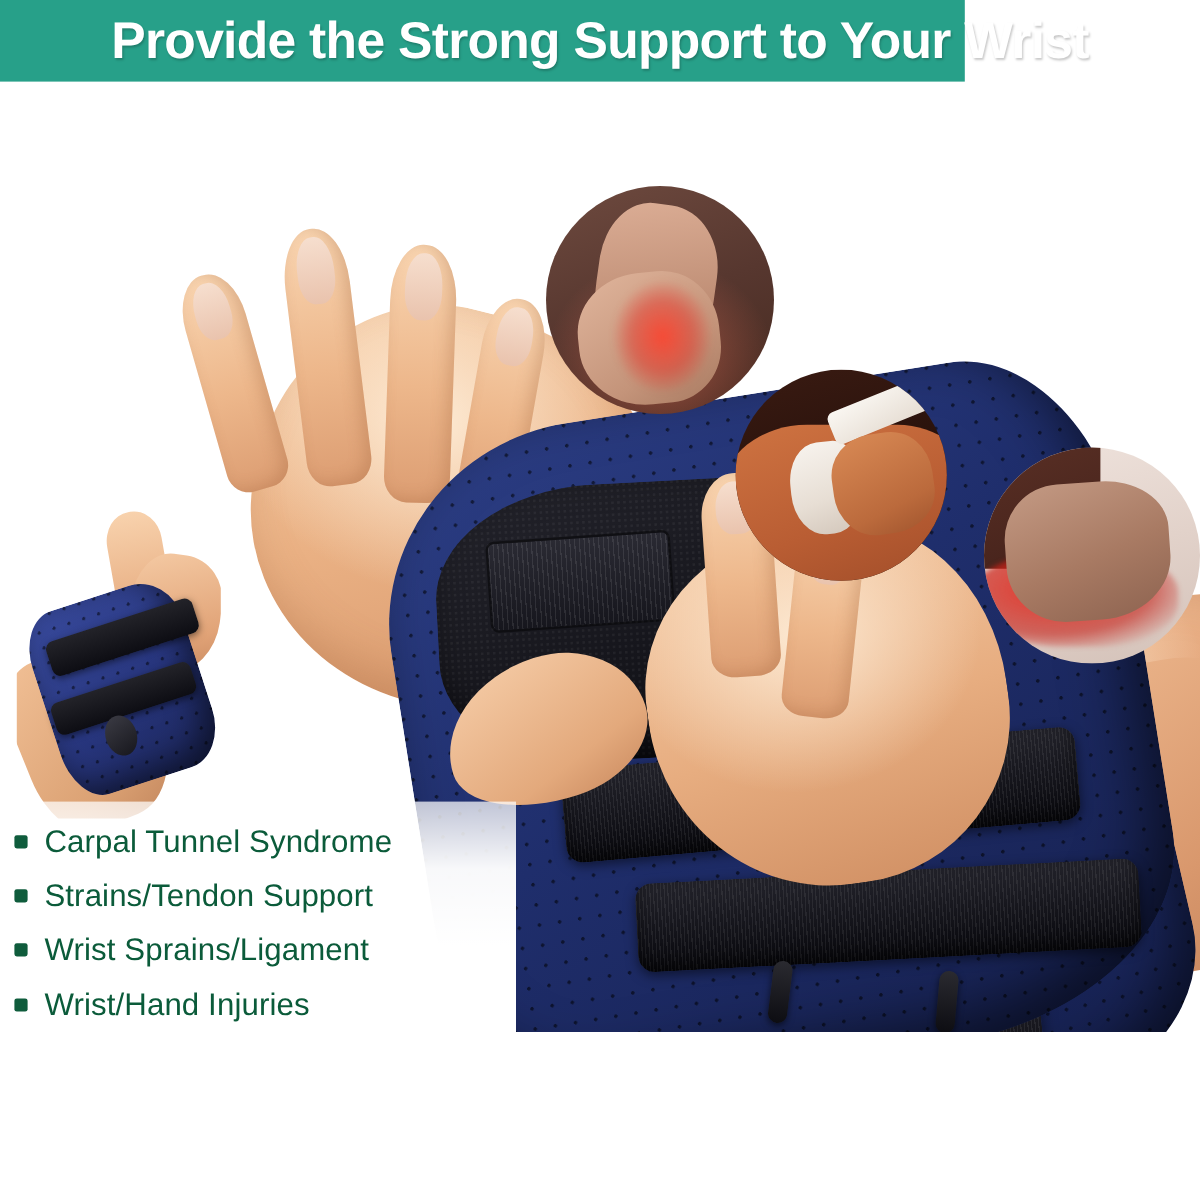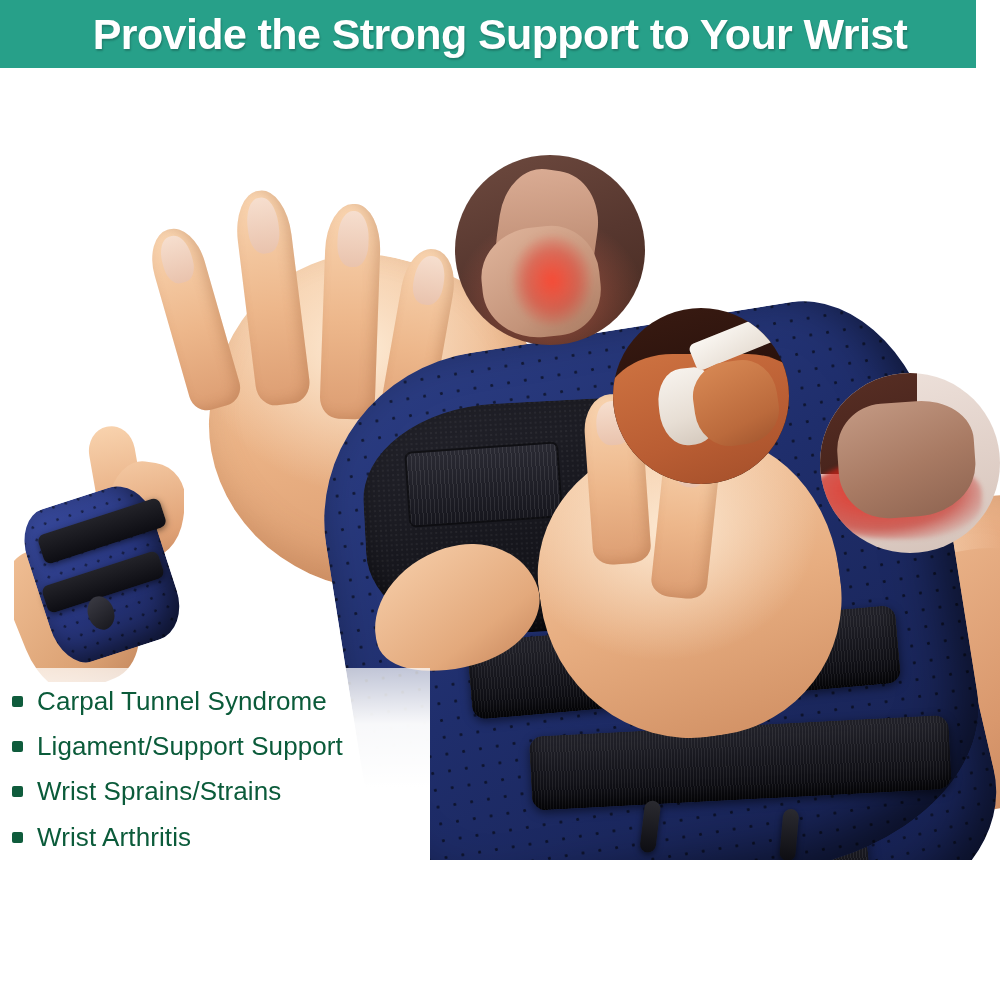"Provide the Strong Support to" .header-bar { width: 976px -> 804px }
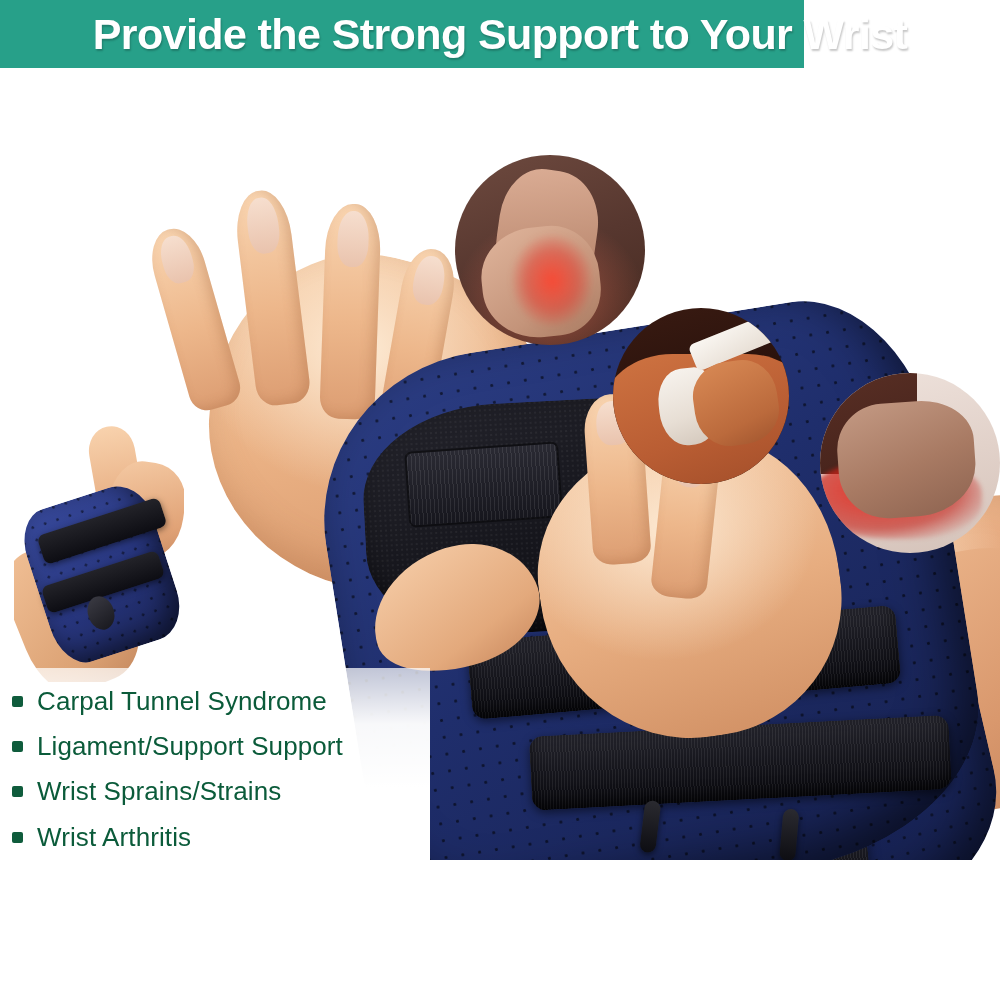"Ligament/Support Support" span.benefit-text { text: Ligament/Support -> Strains/Tendon }
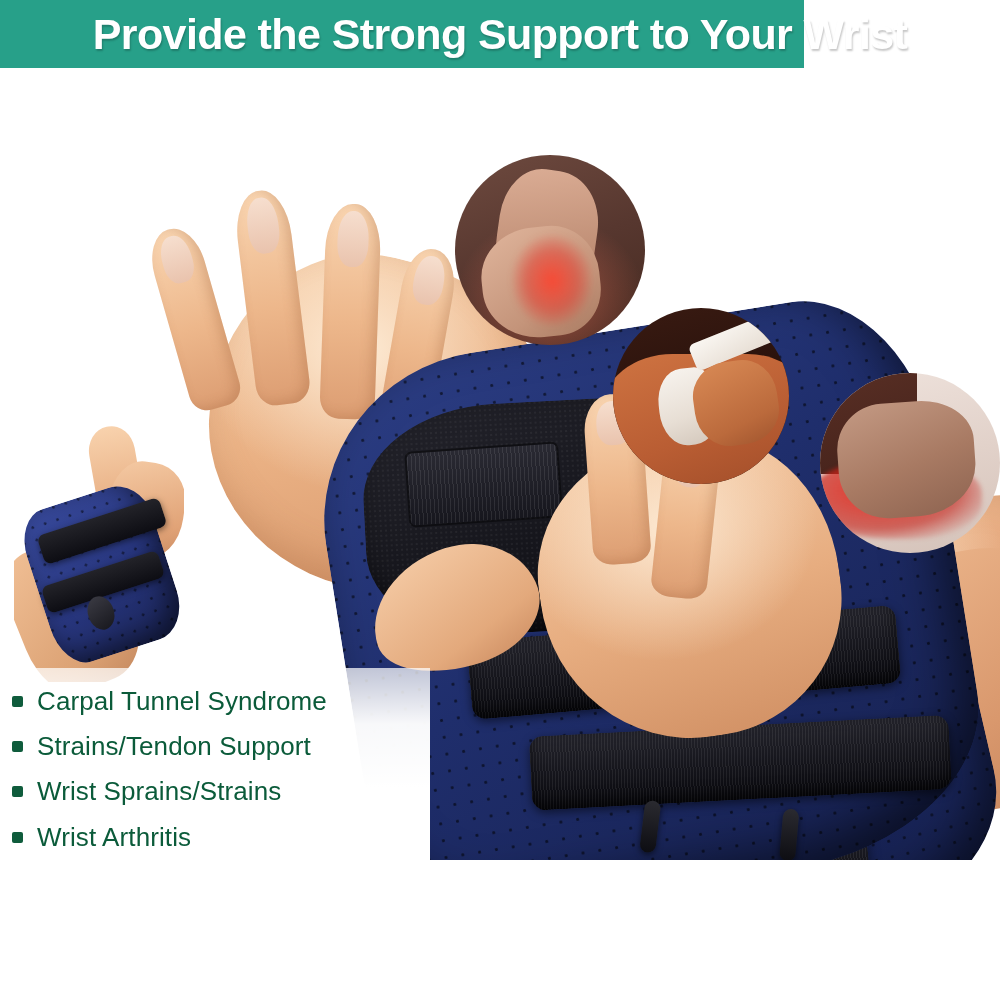"Wrist Sprains/Strains" span.benefit-text { text: Sprains/Strains -> Sprains/Ligament }
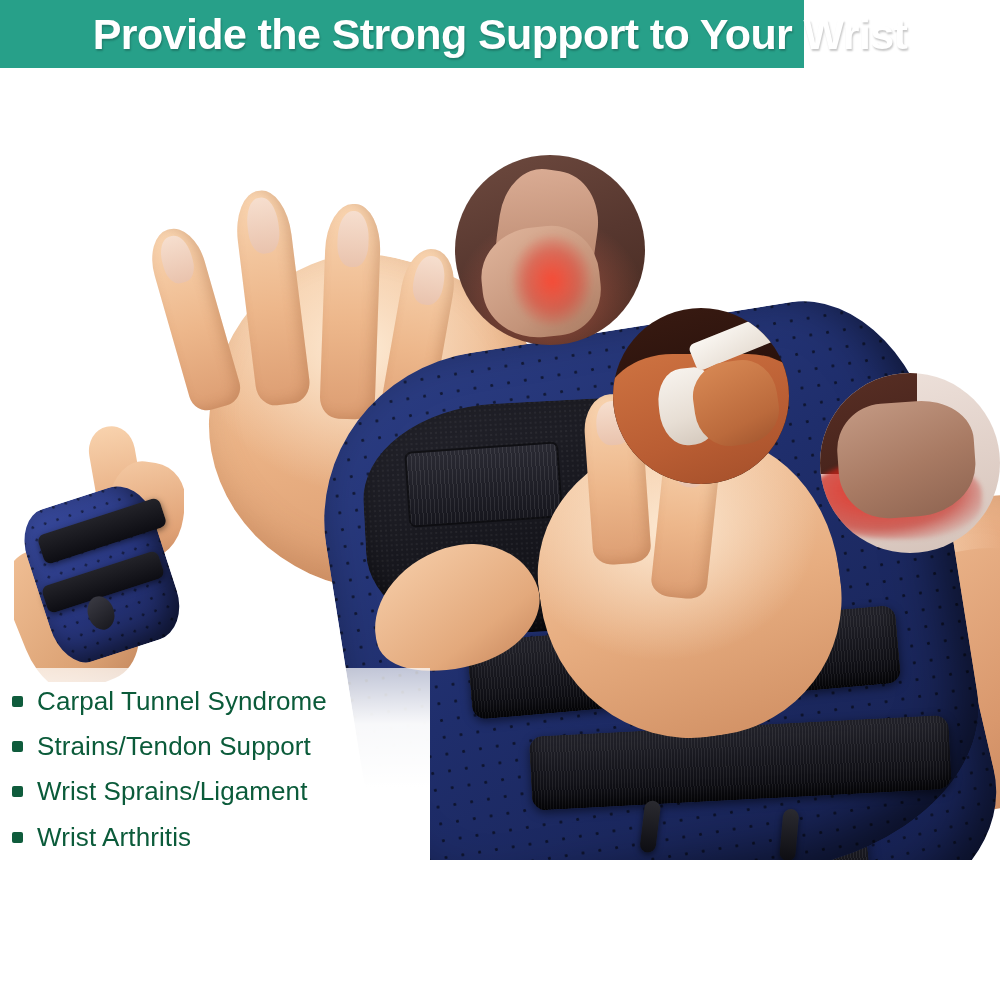"Wrist Arthritis" li.benefit-item { html: <li> <span></span> <span>Wrist Arthritis</span> </li> -> none }
